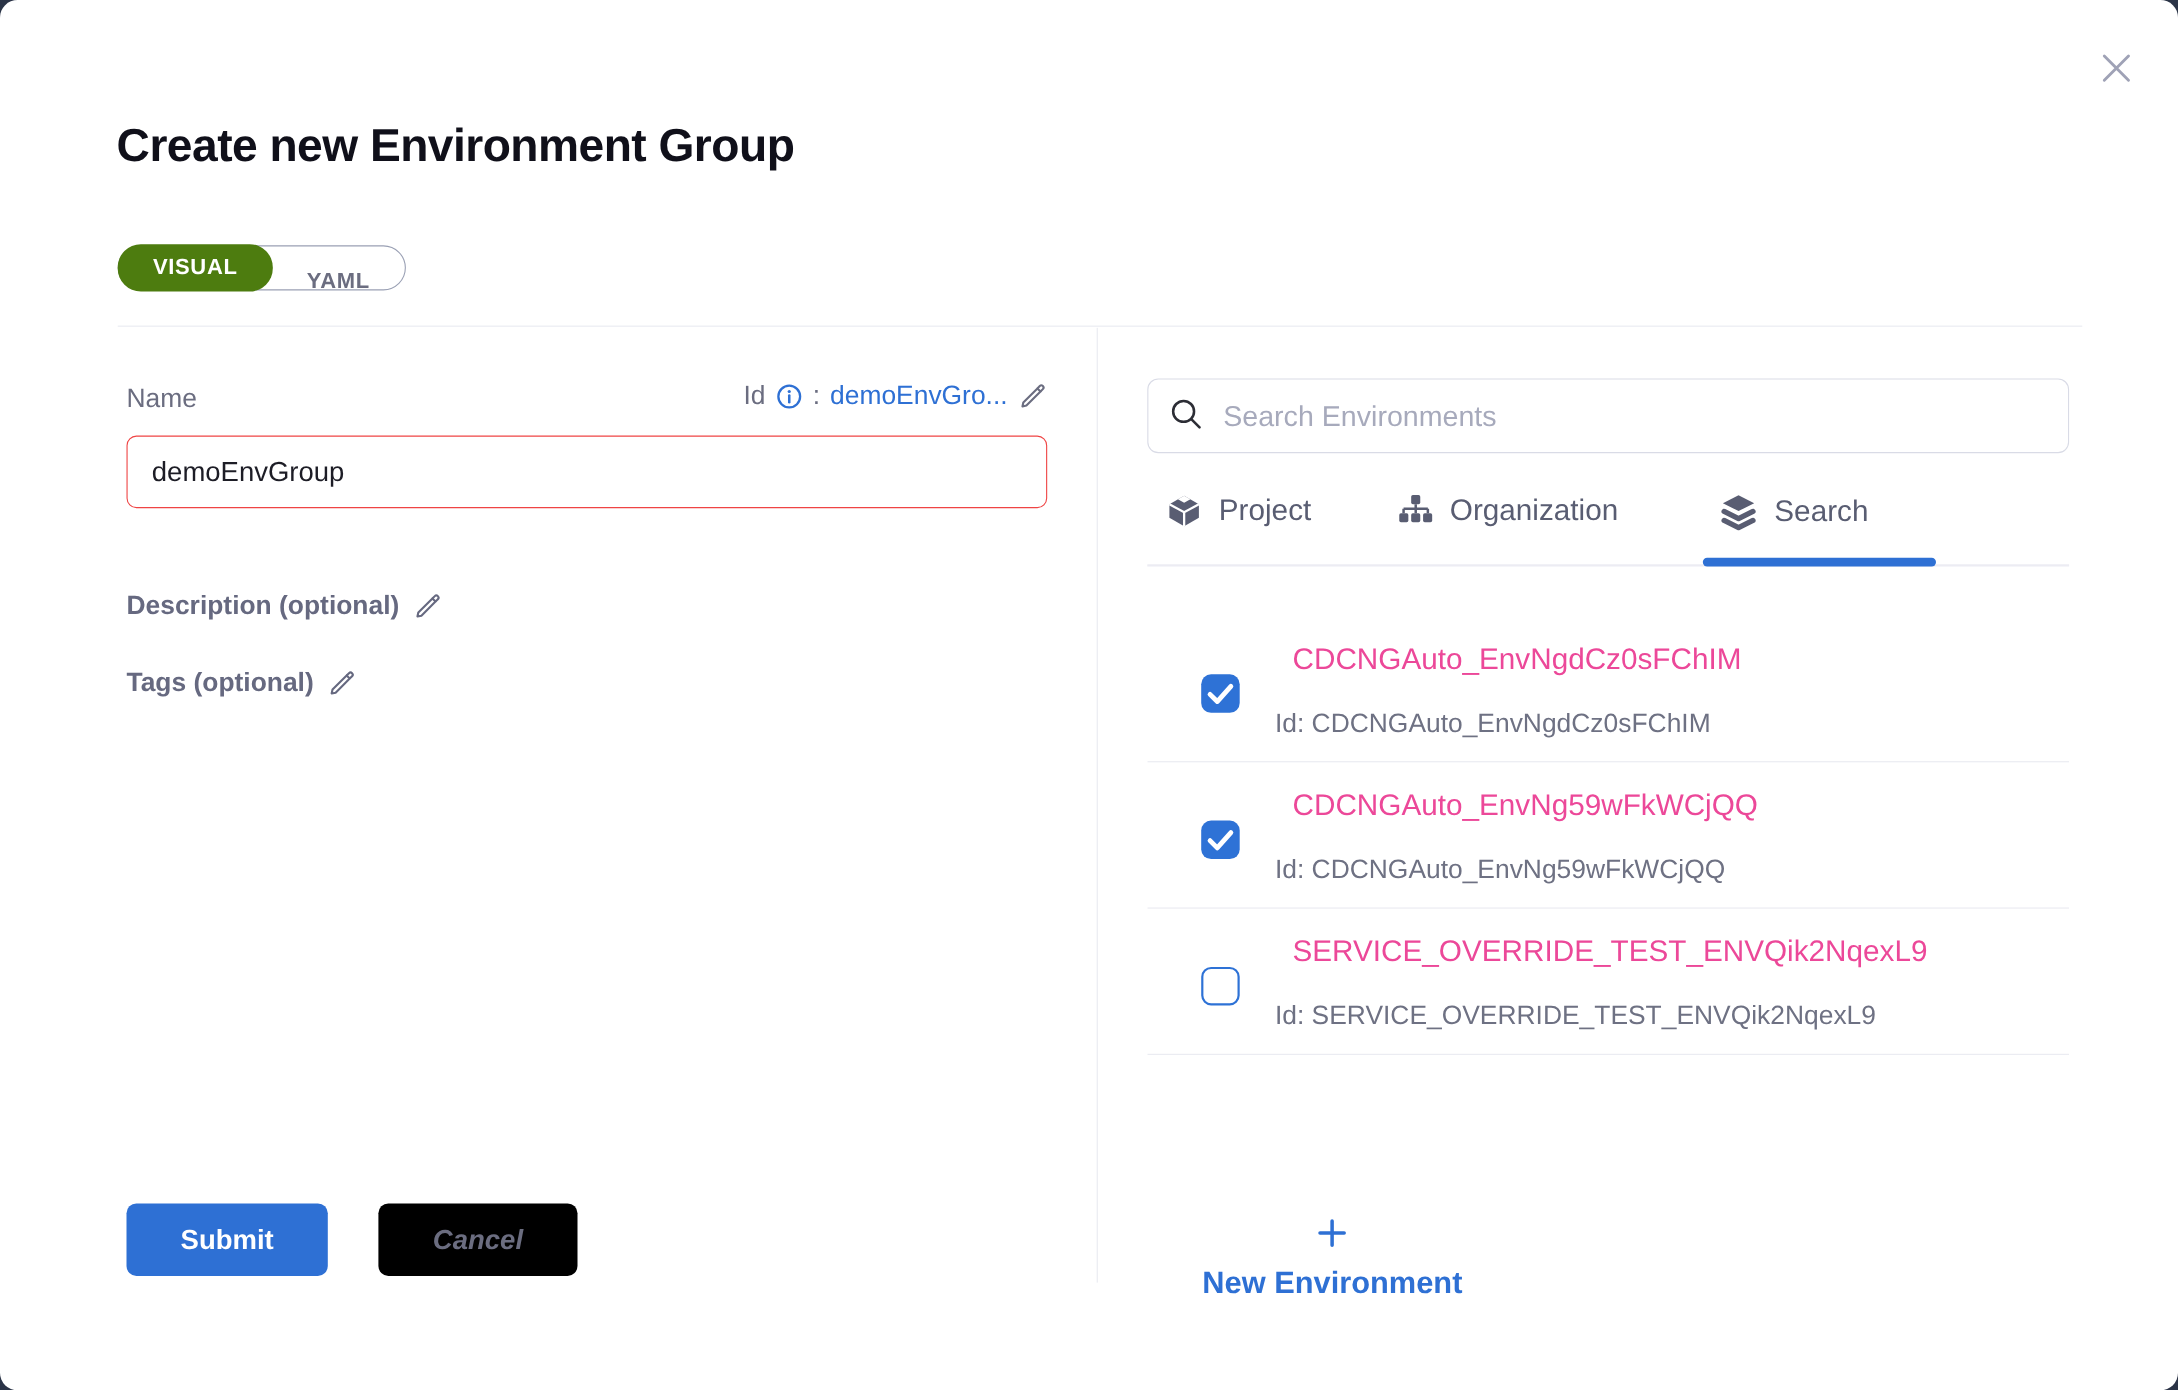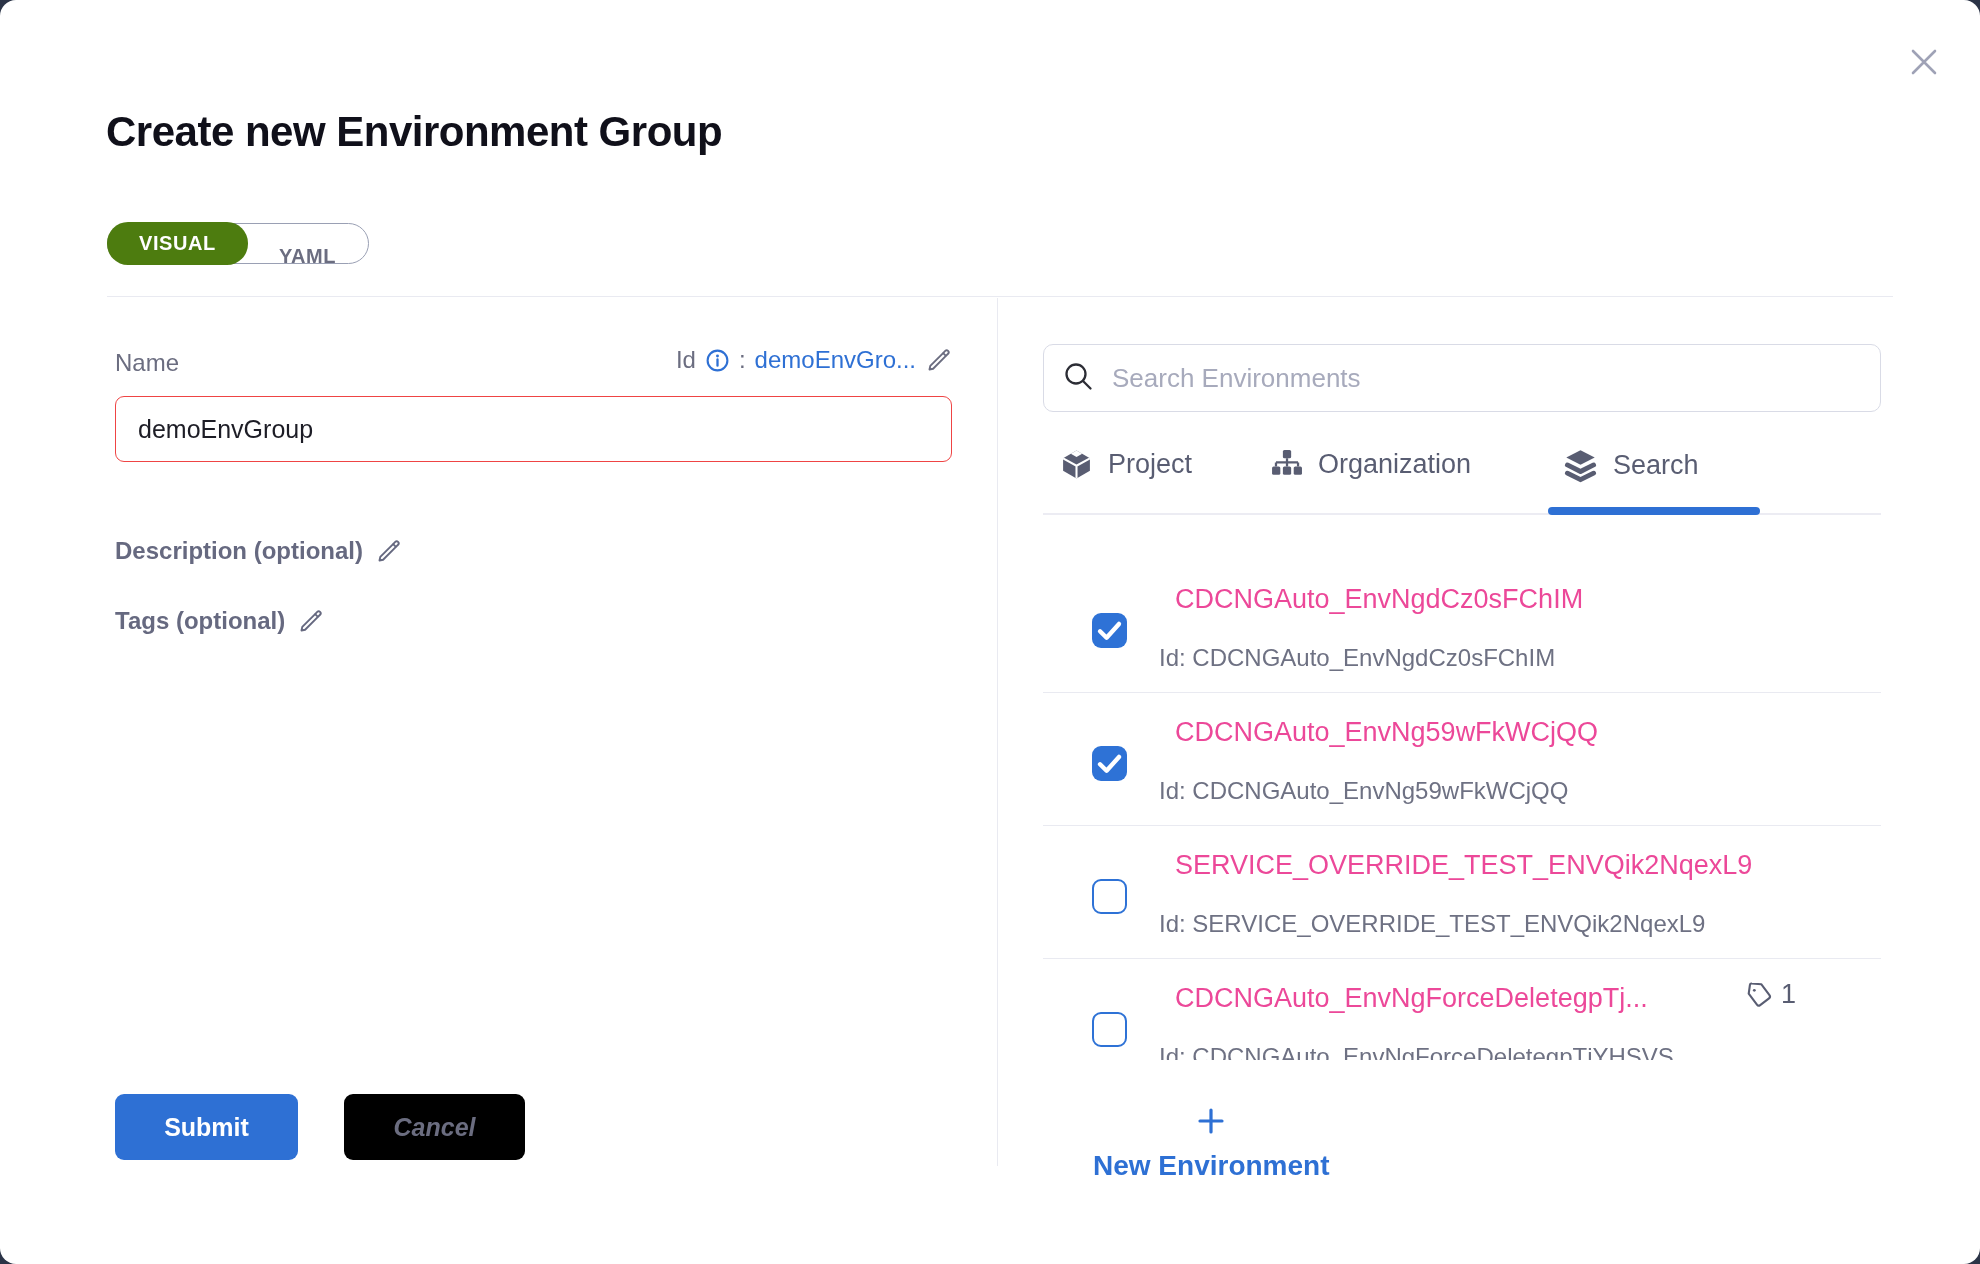"CDCNGAuto_EnvNgForceDeletegpTj..." div.env-row { html: <div> <div></div> <span>CDCNGAuto_EnvNgForceDeletegpTj...</span> <div> <svg> <path></path> <circle></circle> </svg> <span>1</span> </div> <span>Id: CDCNGAuto_EnvNgForceDeletegpTjYHSVS</span> </div> -> none }
